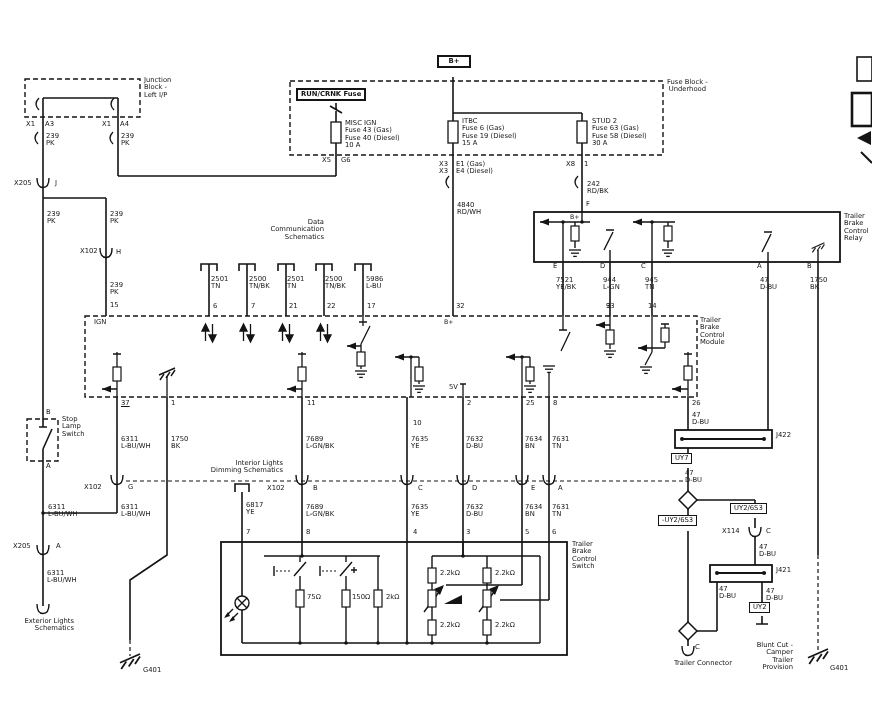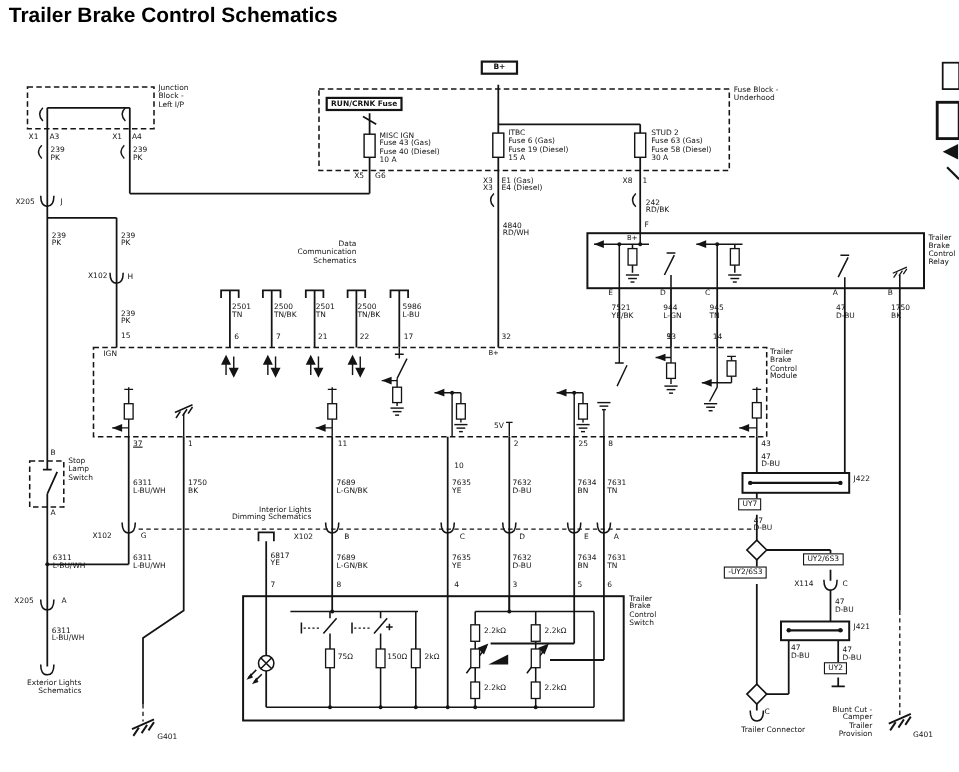"Trailer Brake Control Schematics" div.ttl { html: <div>Trailer Brake Control Schematics</div> -> none }
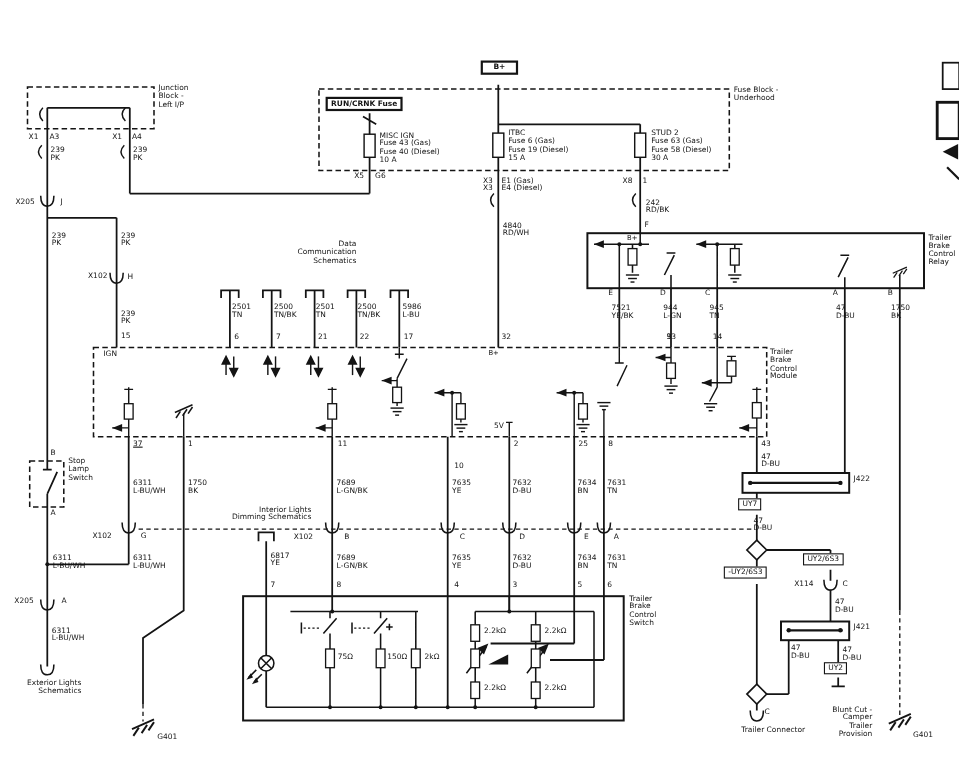"Fuse Block -" span.lbl { text-align: none -> center }
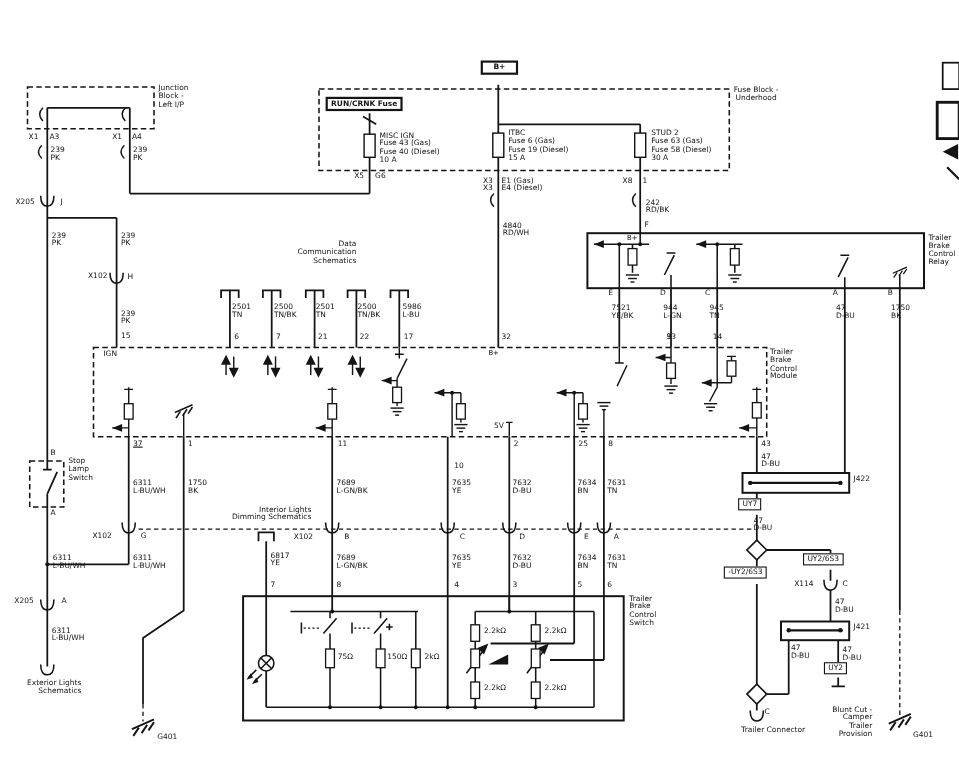"43" span.lbl { text: 43 -> 26 }
